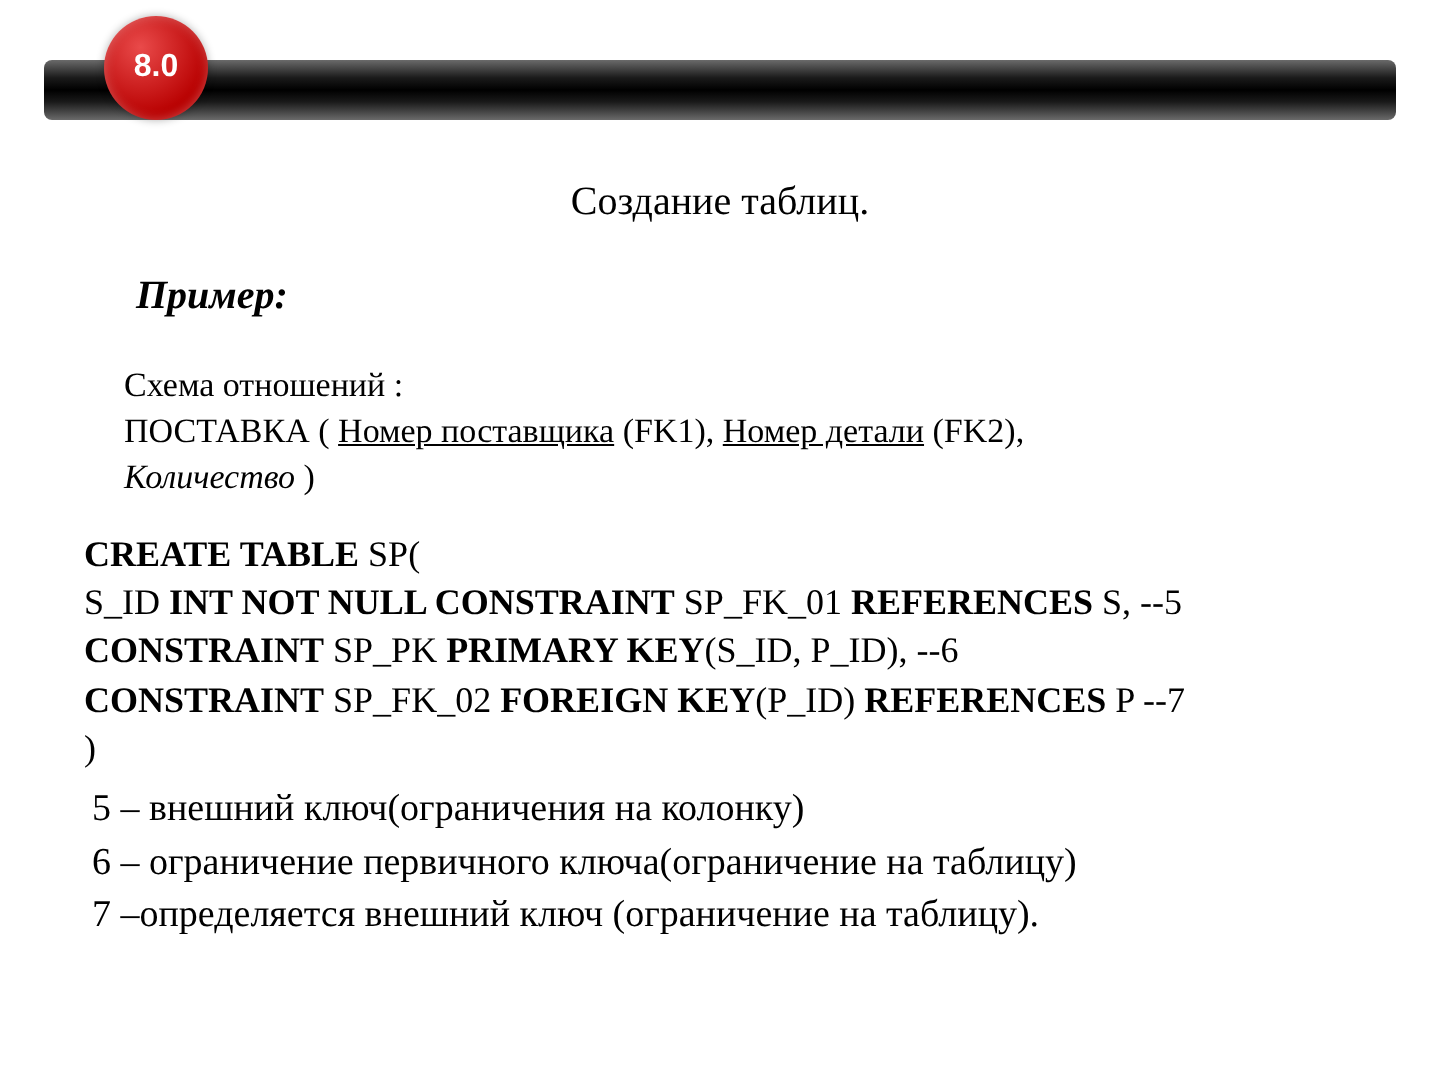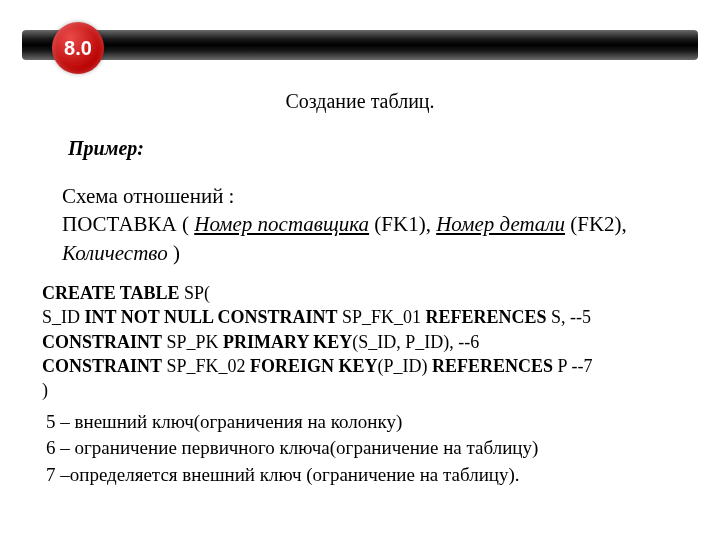"8.0" .version-badge { font-size: 20px -> 16px; top: 22px -> 8px }
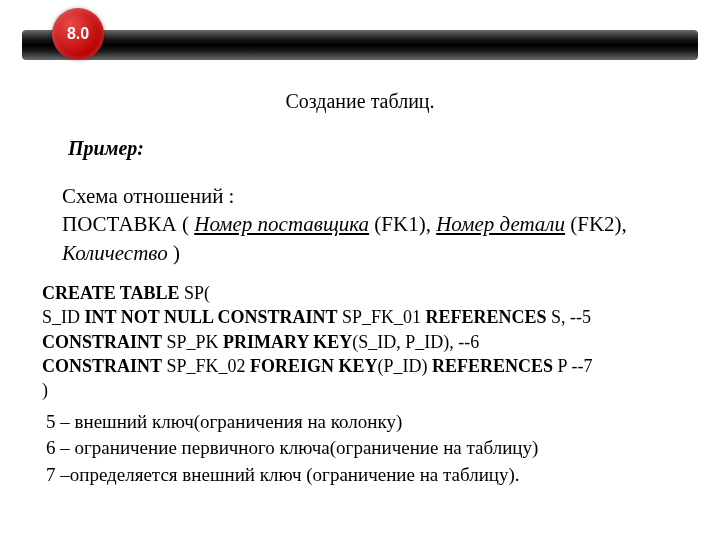"Схема отношений :" .schema-block { font-size: 21px -> 17px }
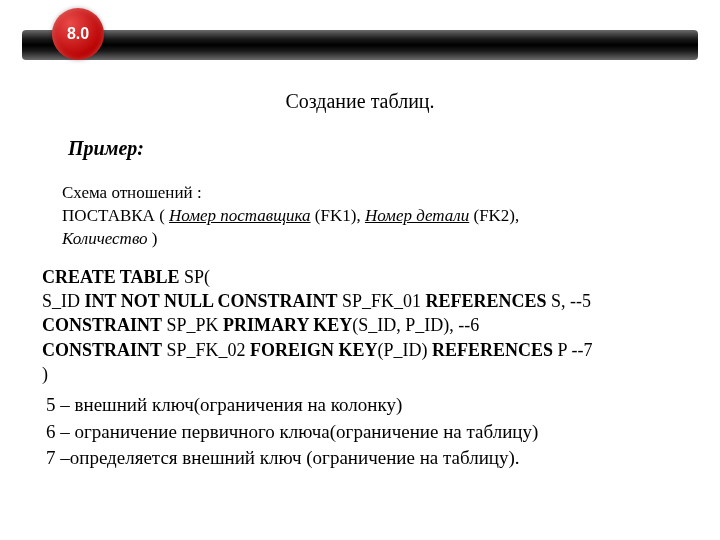"Номер поставщика" .schema-line2 .fk { font-style: italic -> none }
